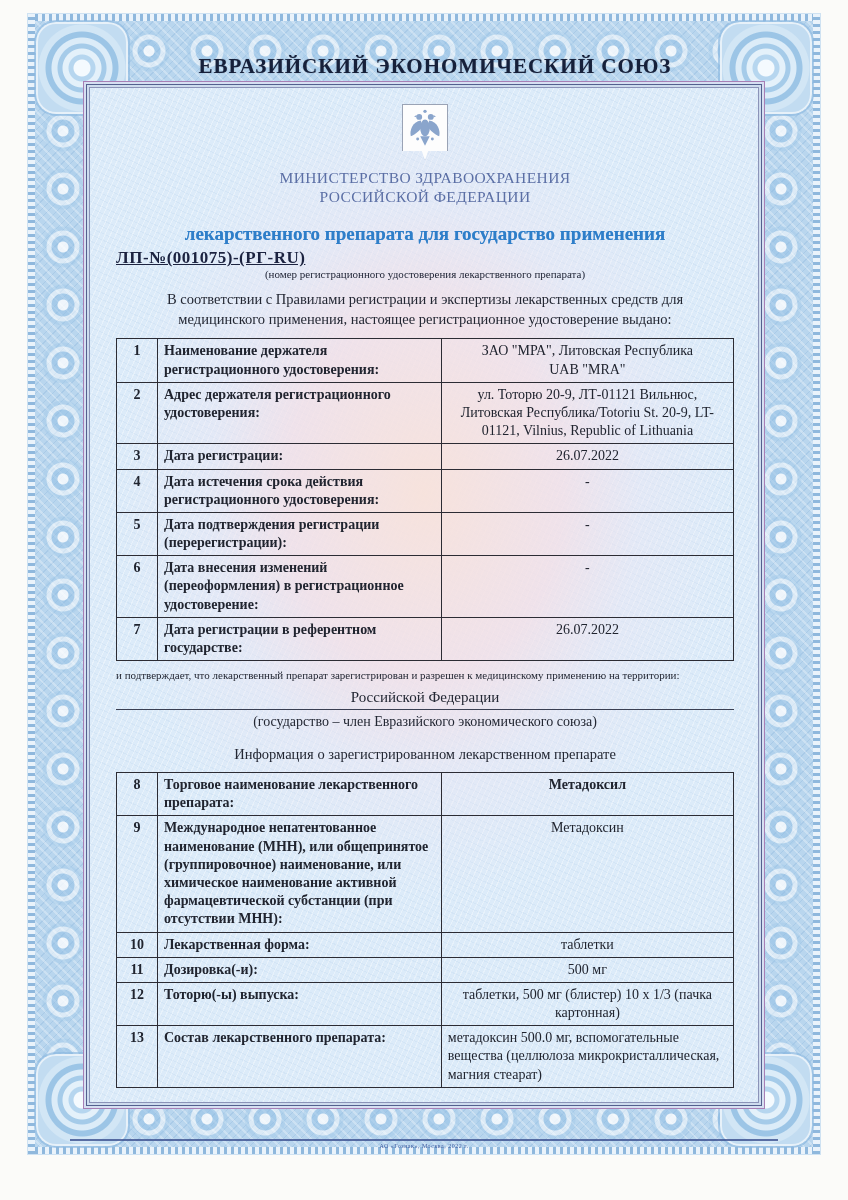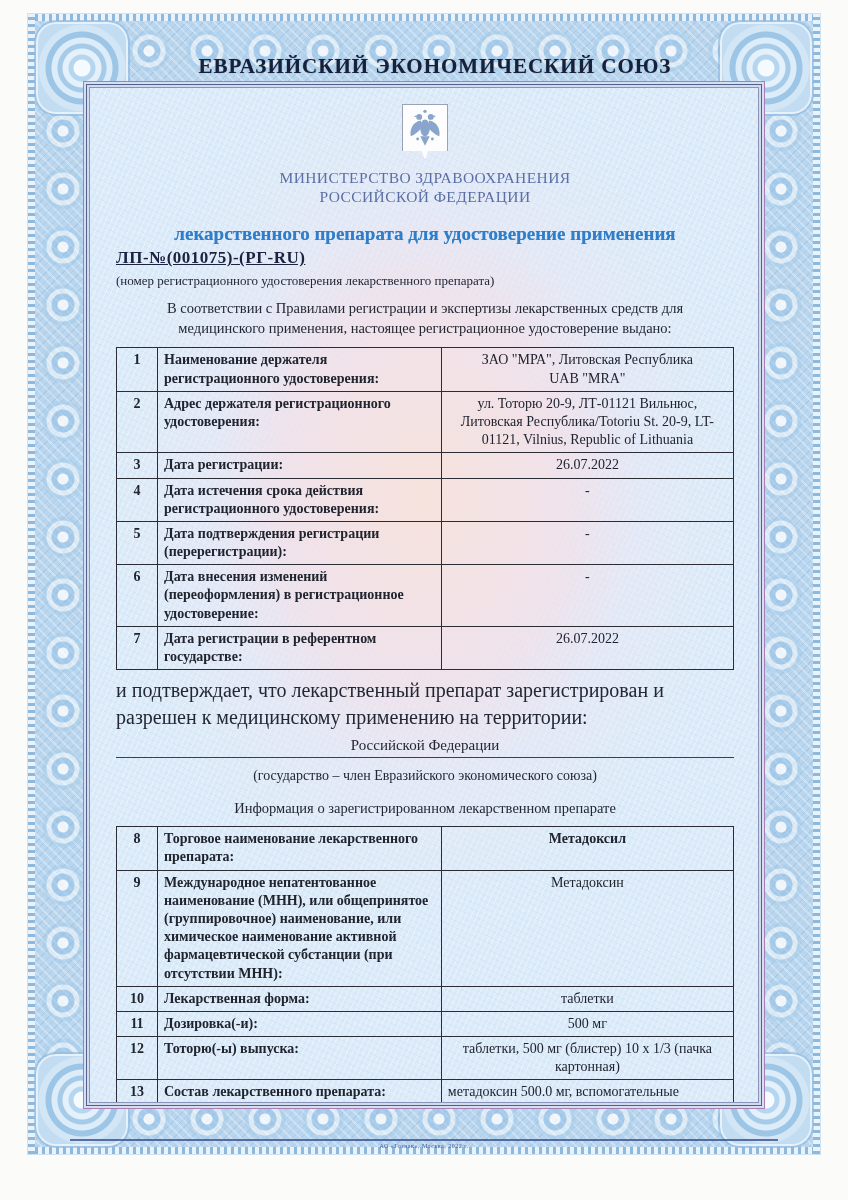"лекарственного препарата для" div { text: удостоверение -> государство }
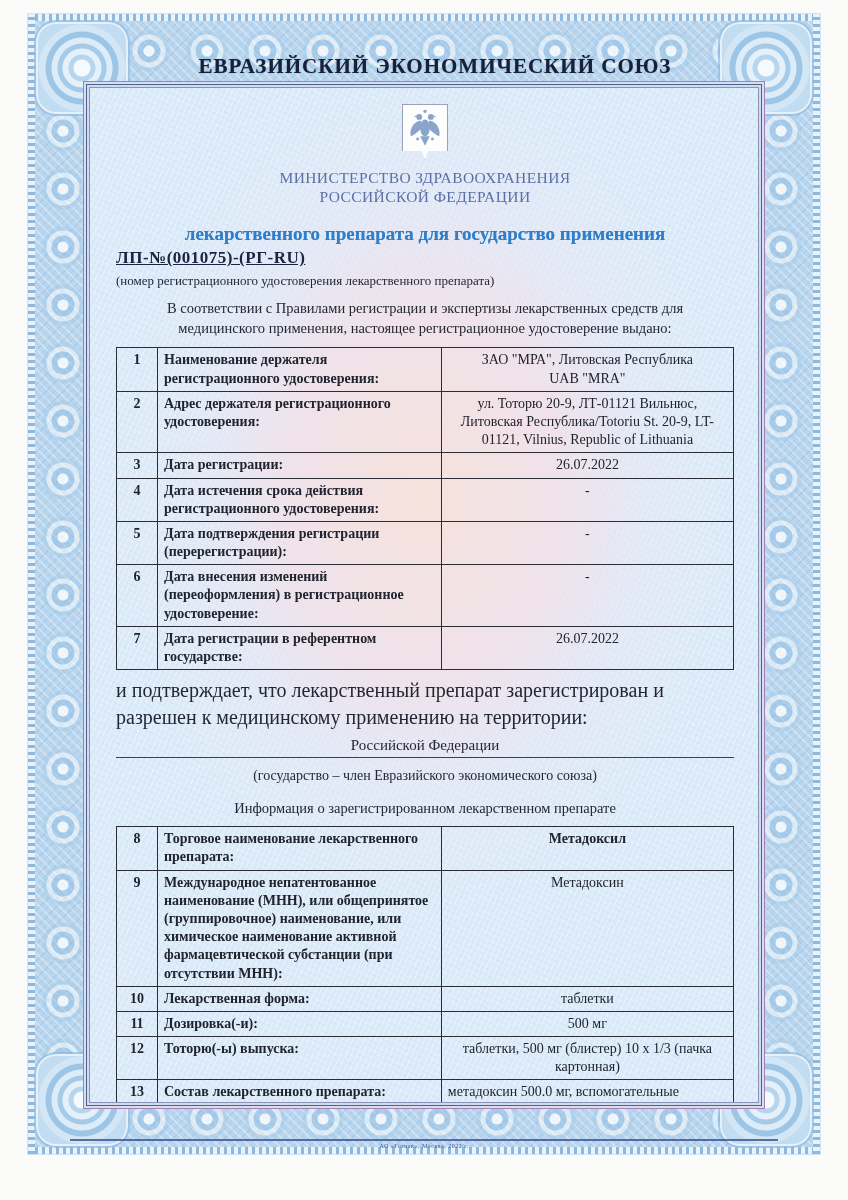"(номер регистрационного удостоверения" .reg-cap { font-size: 13px -> 11px; margin-top: 5px -> none; text-align: none -> center }
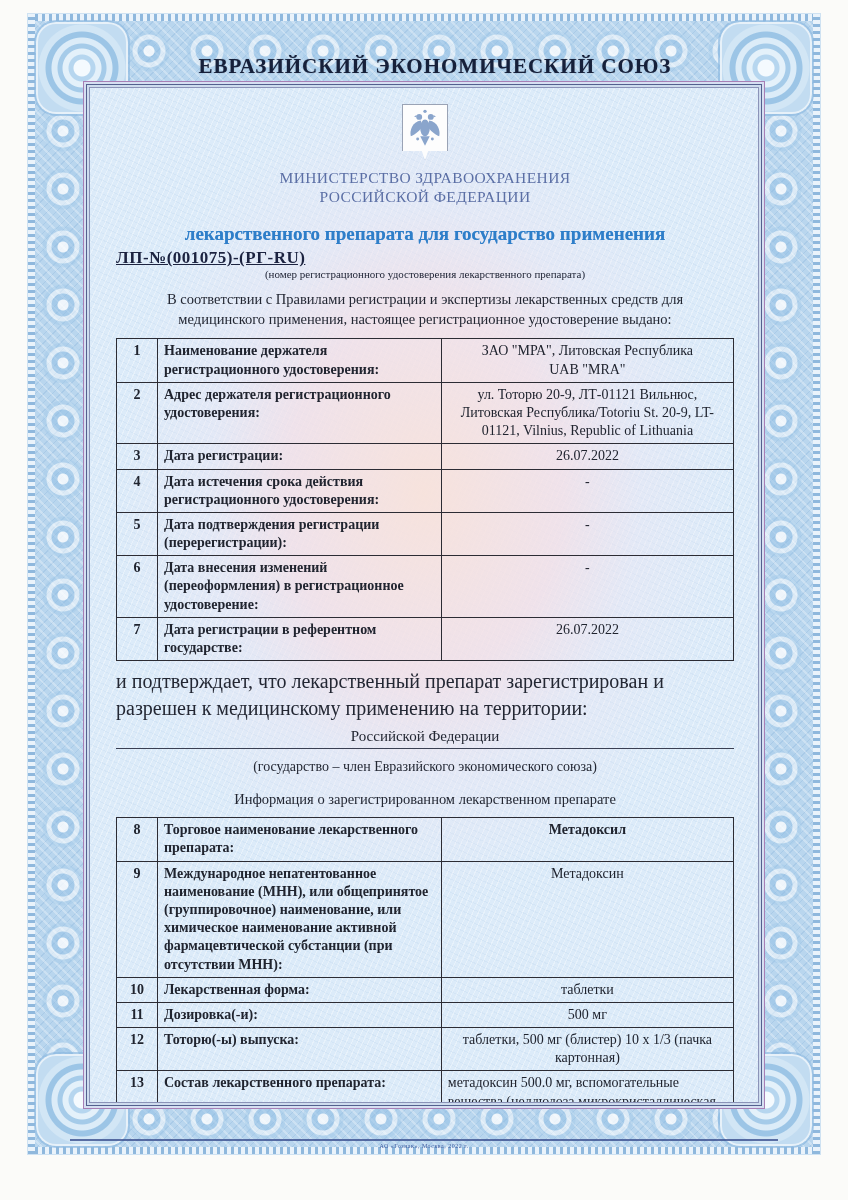"и подтверждает, что лекарственный" .confirm { font-size: 20px -> 11px }
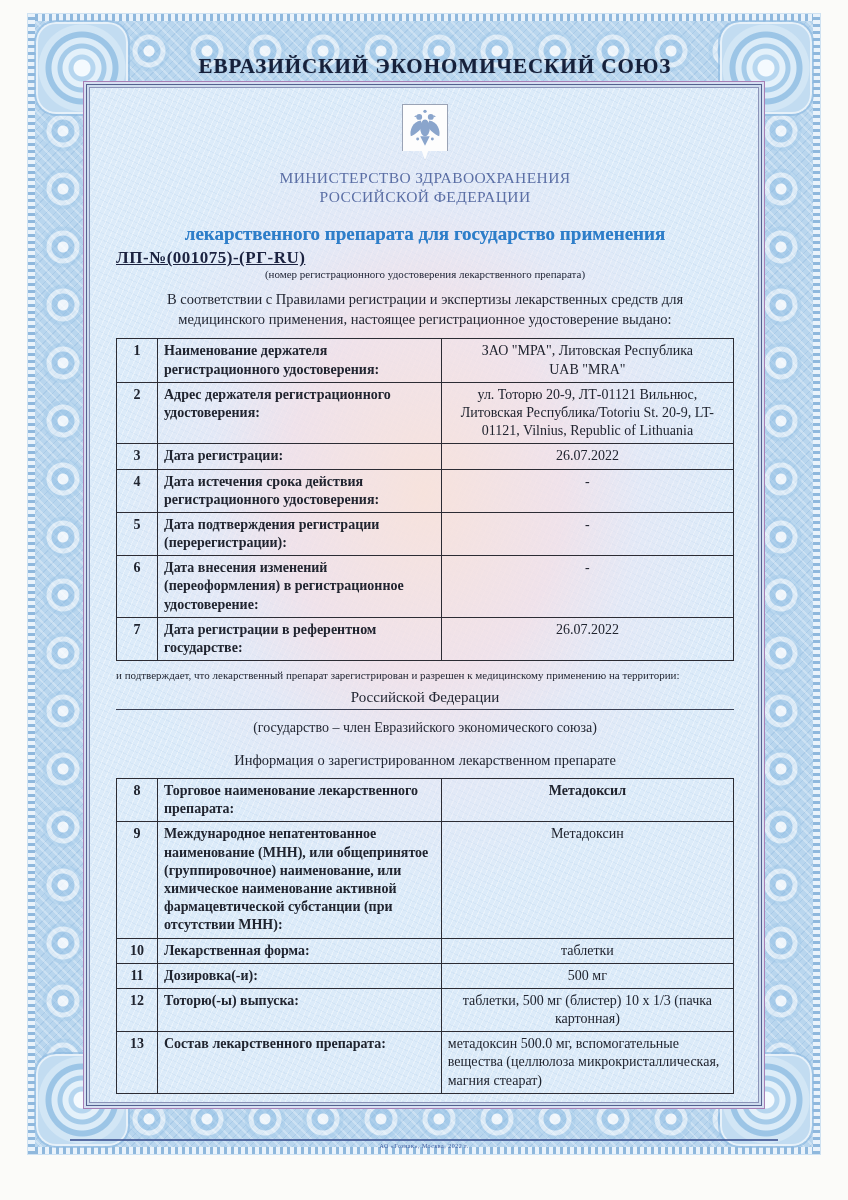"(государство – член Евразийского" .territory-cap { margin-top: 10px -> 4px }
